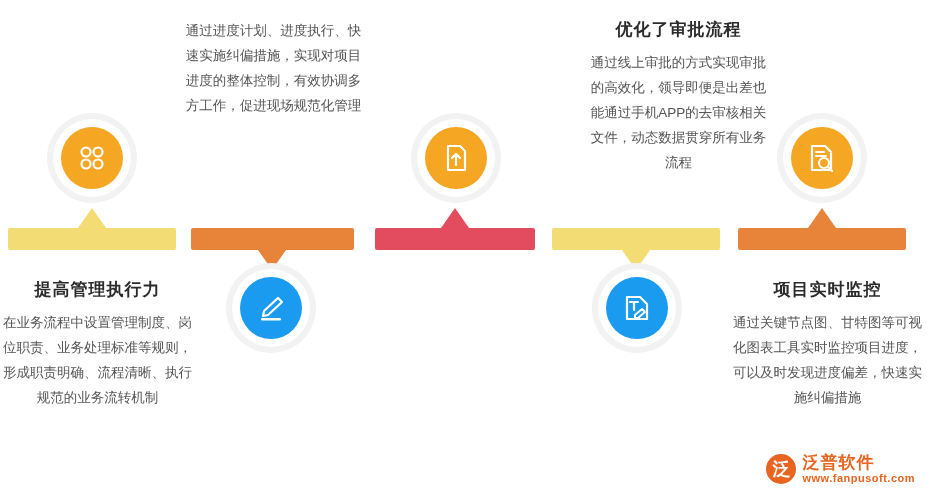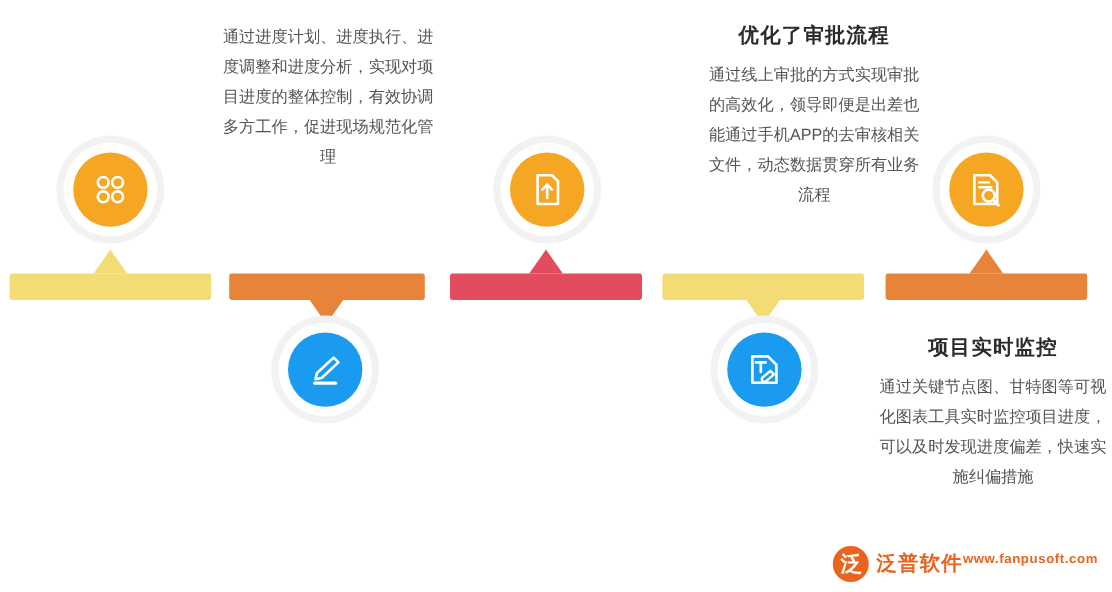"通过进度计划、进度执行、进度调整和进度分析，实现对项目进度的整体控制，有效协调多" div.body { text: 进度调整和进度分析 -> 快速实施纠偏措施 }
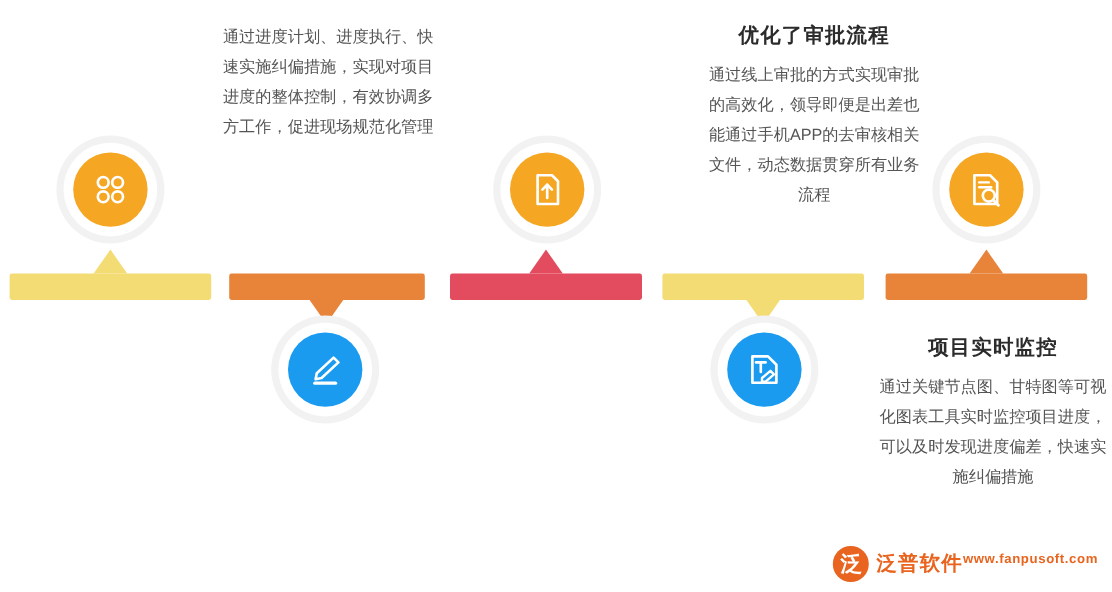"提高管理执行力" div.col { html: none -> <div> <div>提高管理执行力</div> <div>在业务流程中设置管理制度、岗位职责、业务处理标准等规则，形成职责明确、流程清晰、执行规范的业务流转机制</div> </div> }
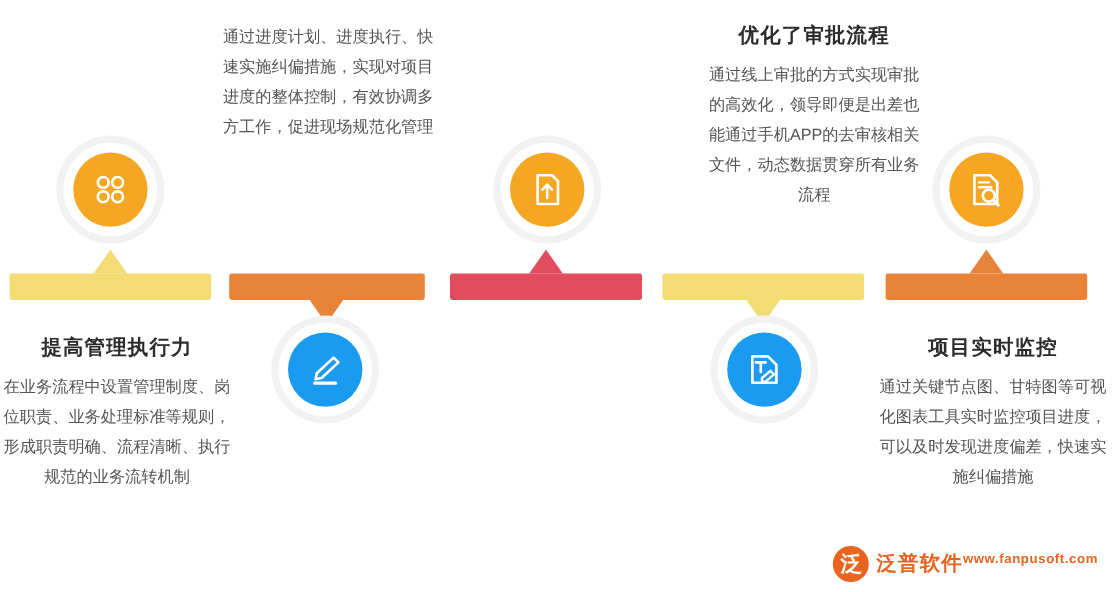"泛普软件" #watermark .wm-texts { flex-direction: row -> column }
